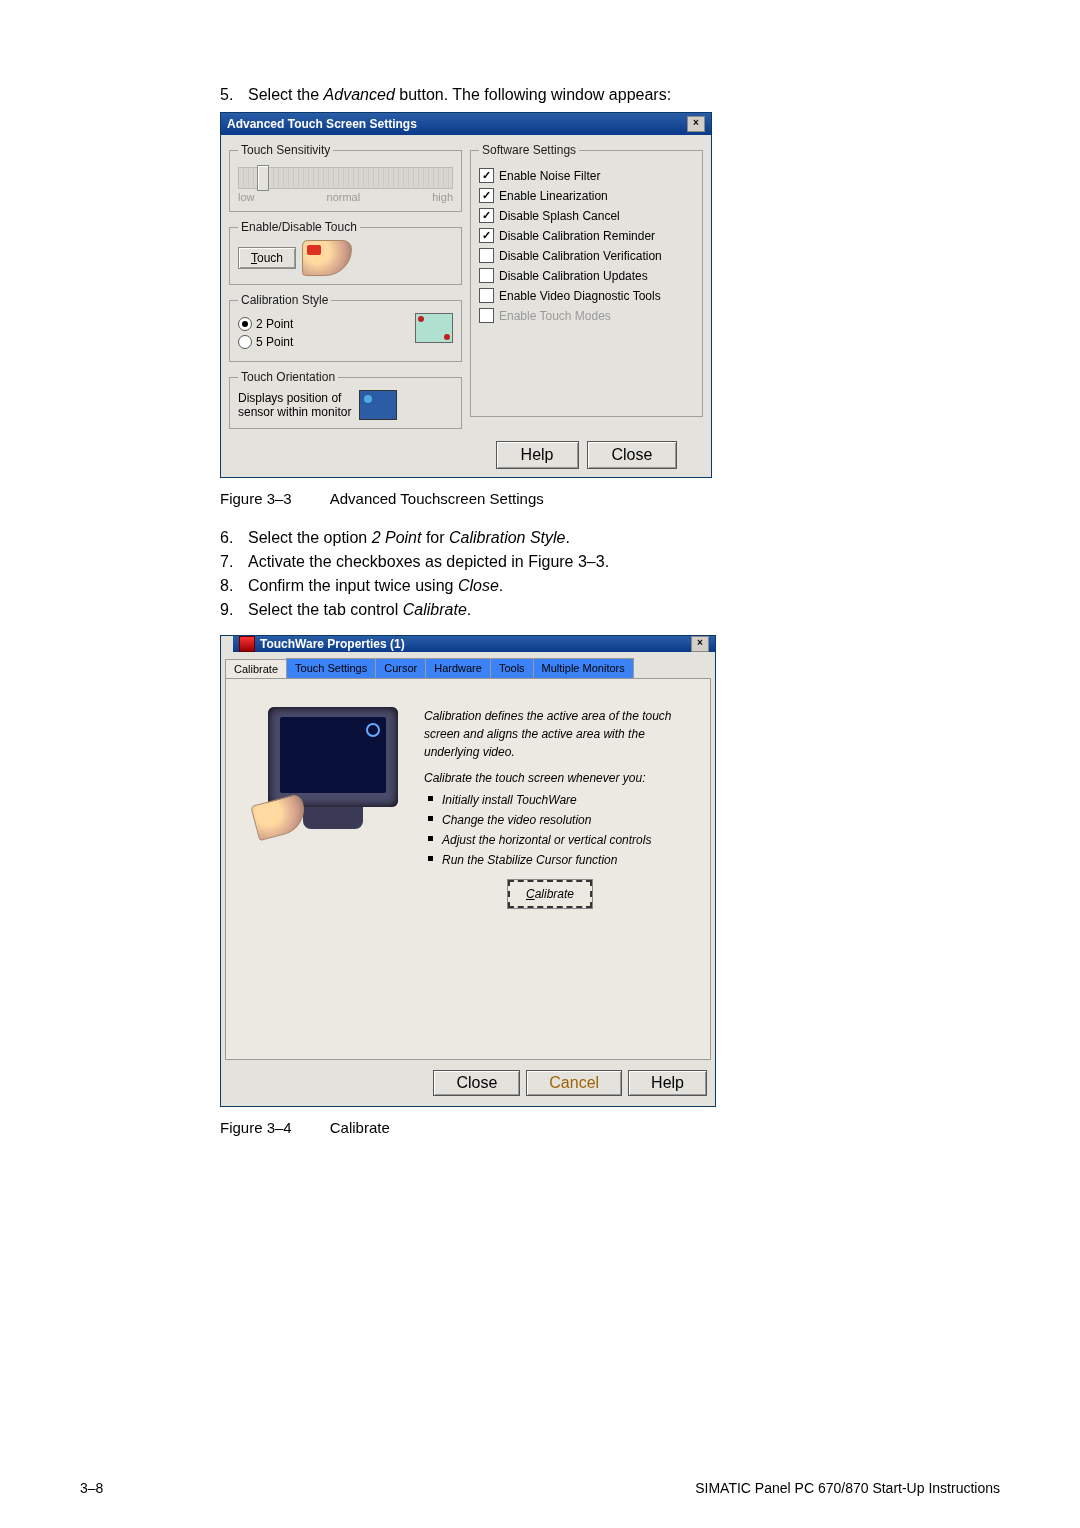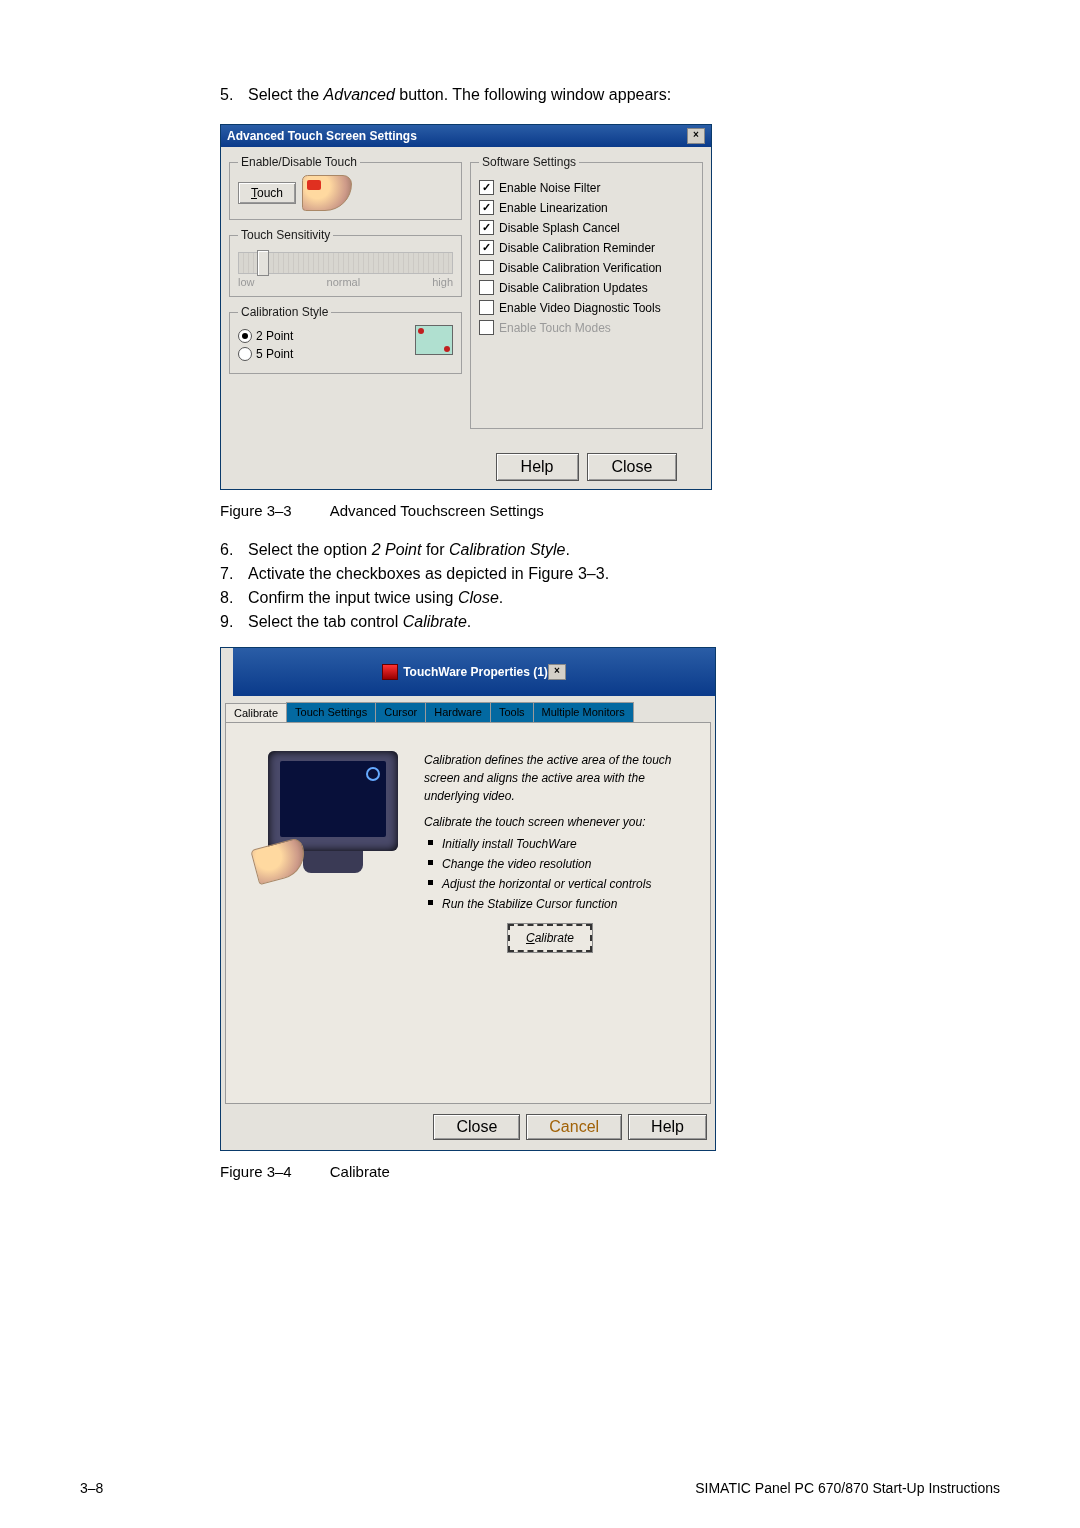"Advanced Touch Screen Settings" .dlg1 { margin: 20px 0 8px 0 -> 8px 0 8px 0 }
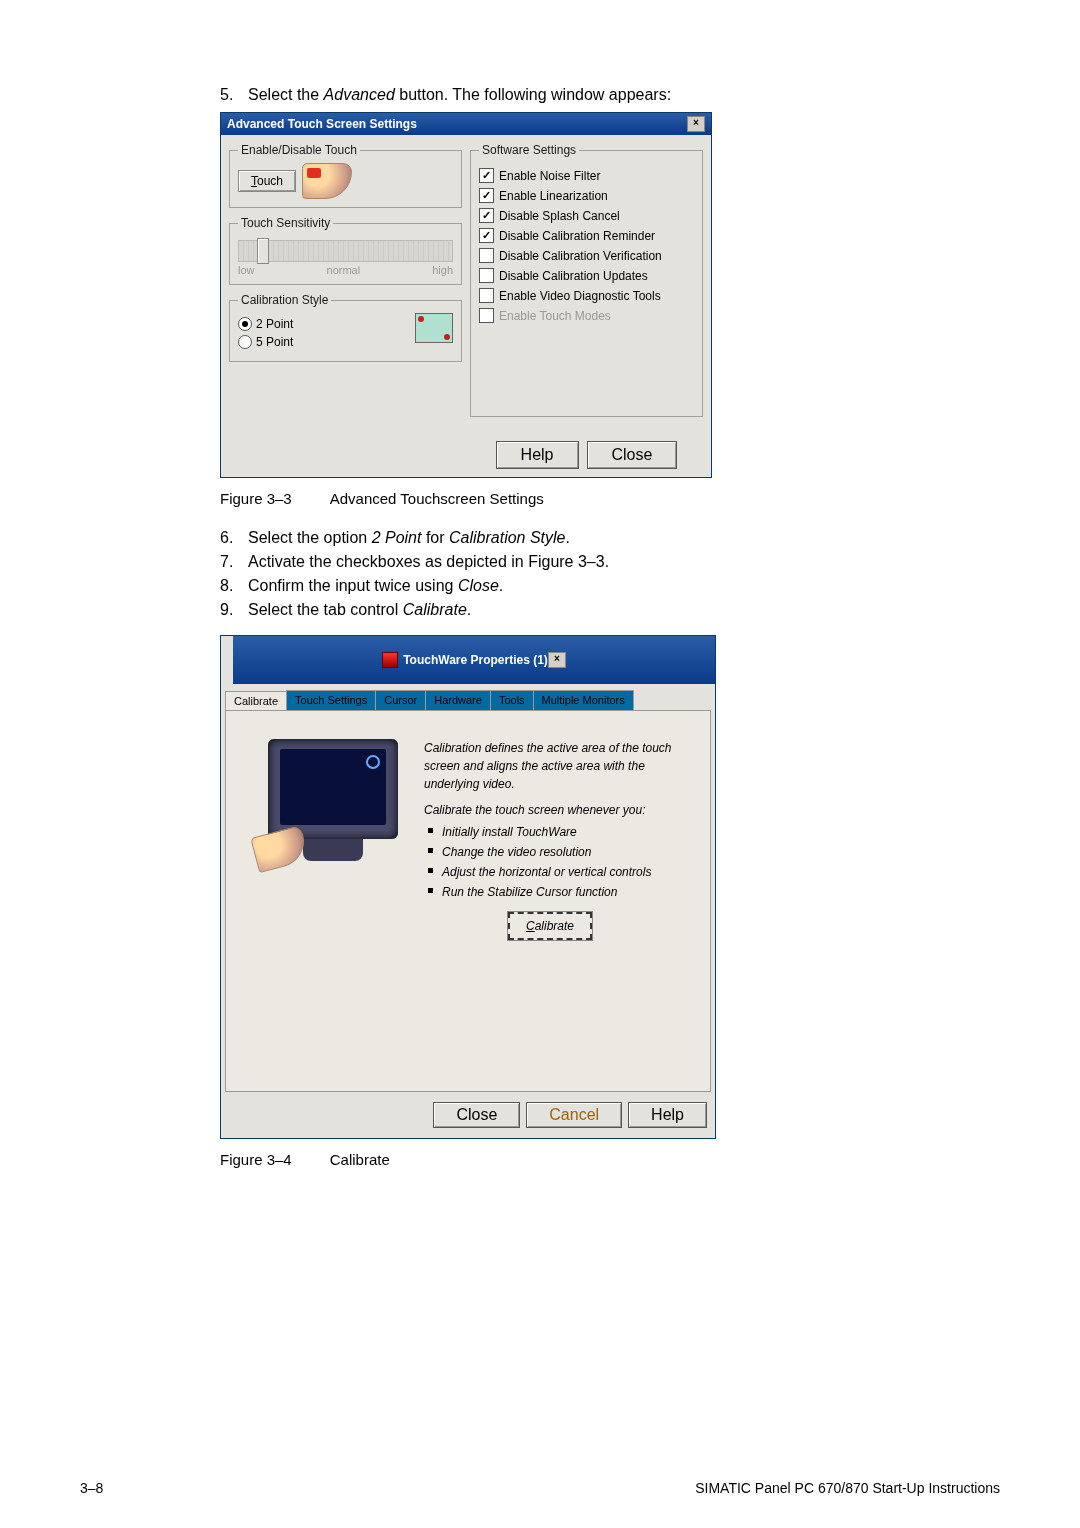"Enable/Disable Touch" fieldset.group { order: before "Touch Sensitivity" -> after "Touch Sensitivity" }
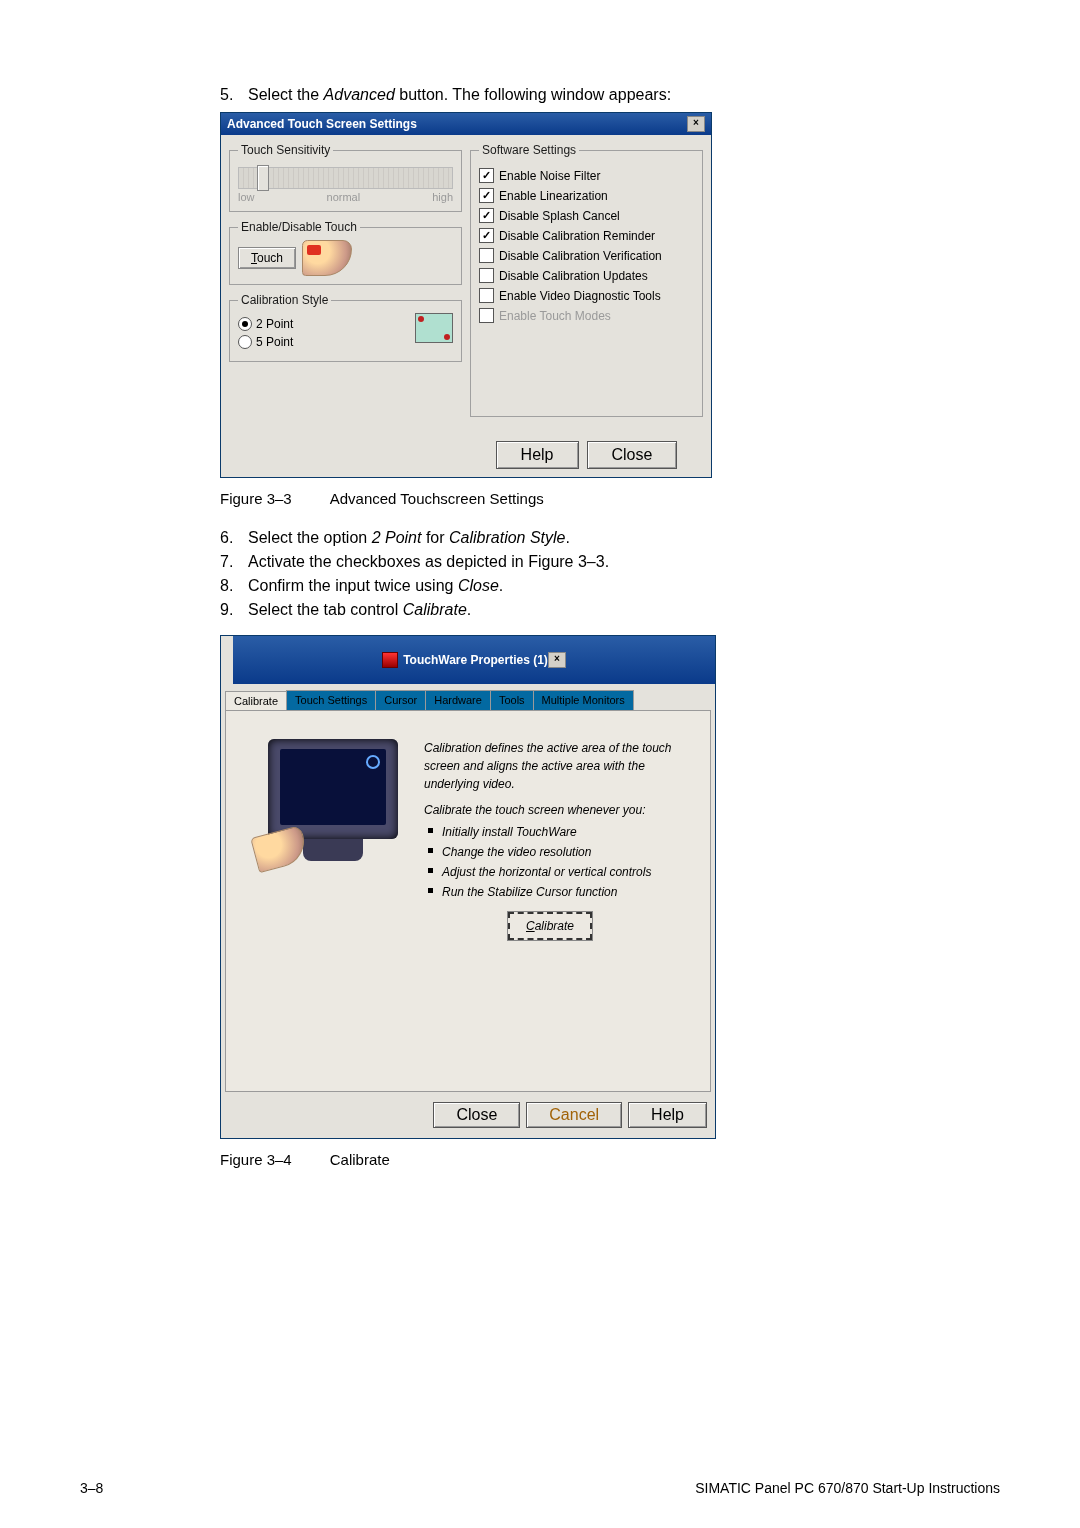"Touch Orientation" fieldset.group { html: none -> <fieldset> <legend>Touch Orientation</legend> <div> <div> <div>Displays position of</div> <div>sensor within monitor</div> </div> <div></div> </div> </fieldset> }
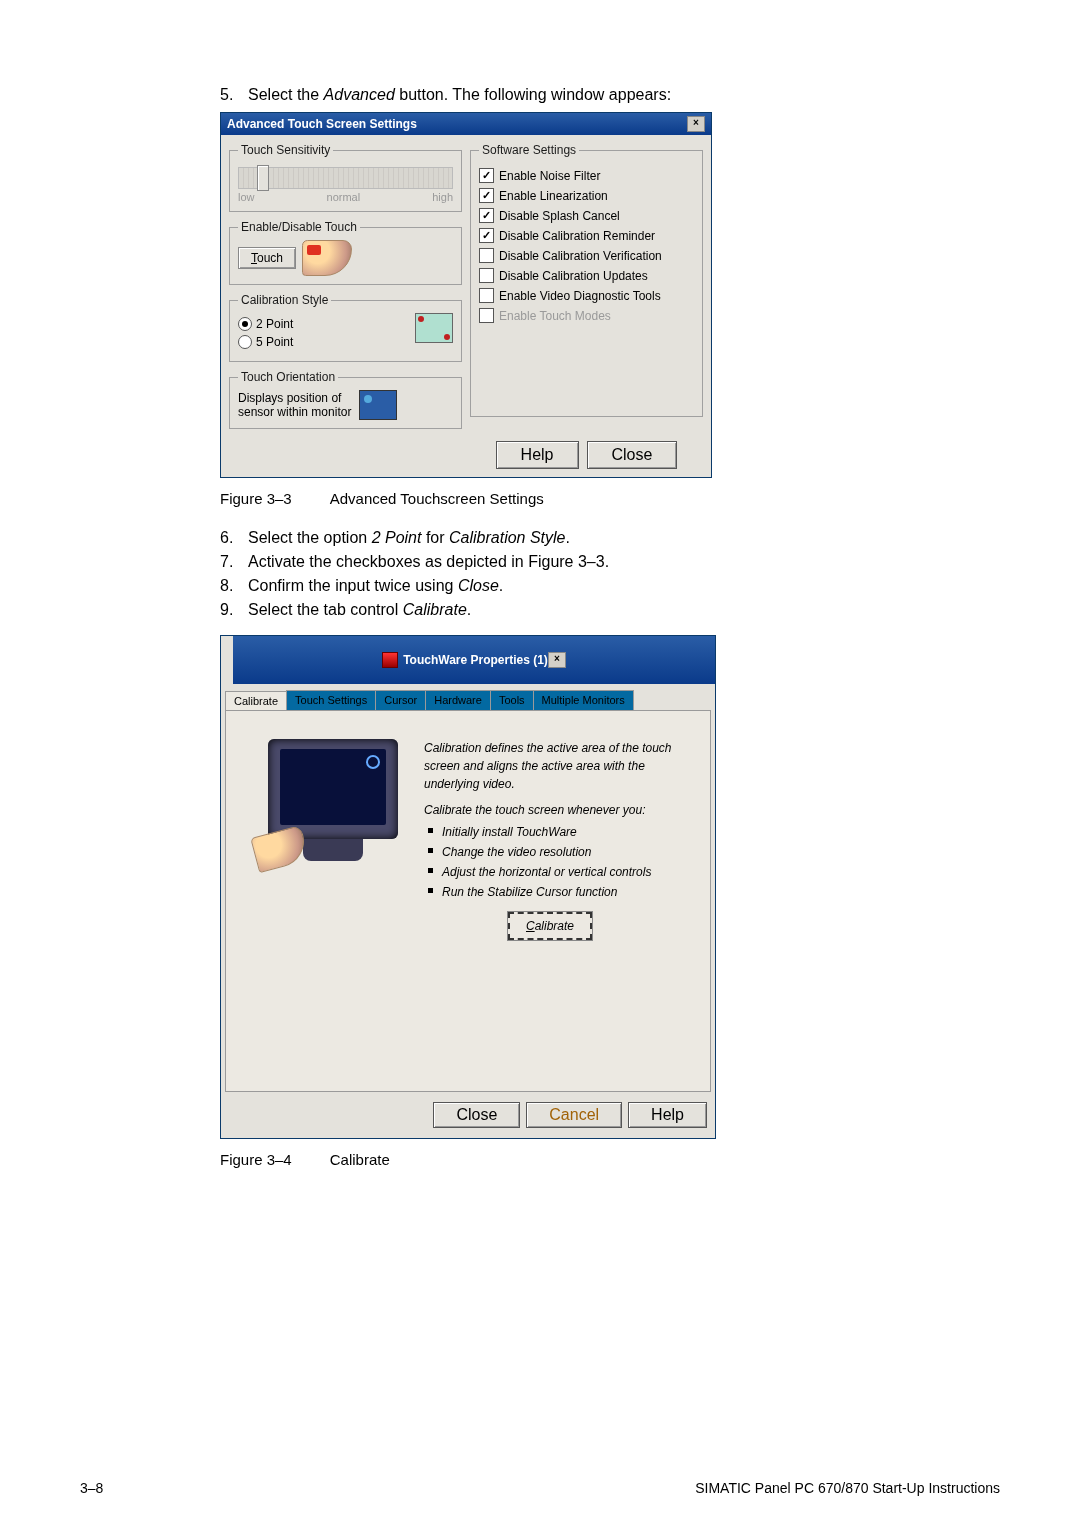"TouchWare Properties (1)" .dlg2-titlebar { justify-content: center -> space-between; padding: 16px 6px -> 0 6px }
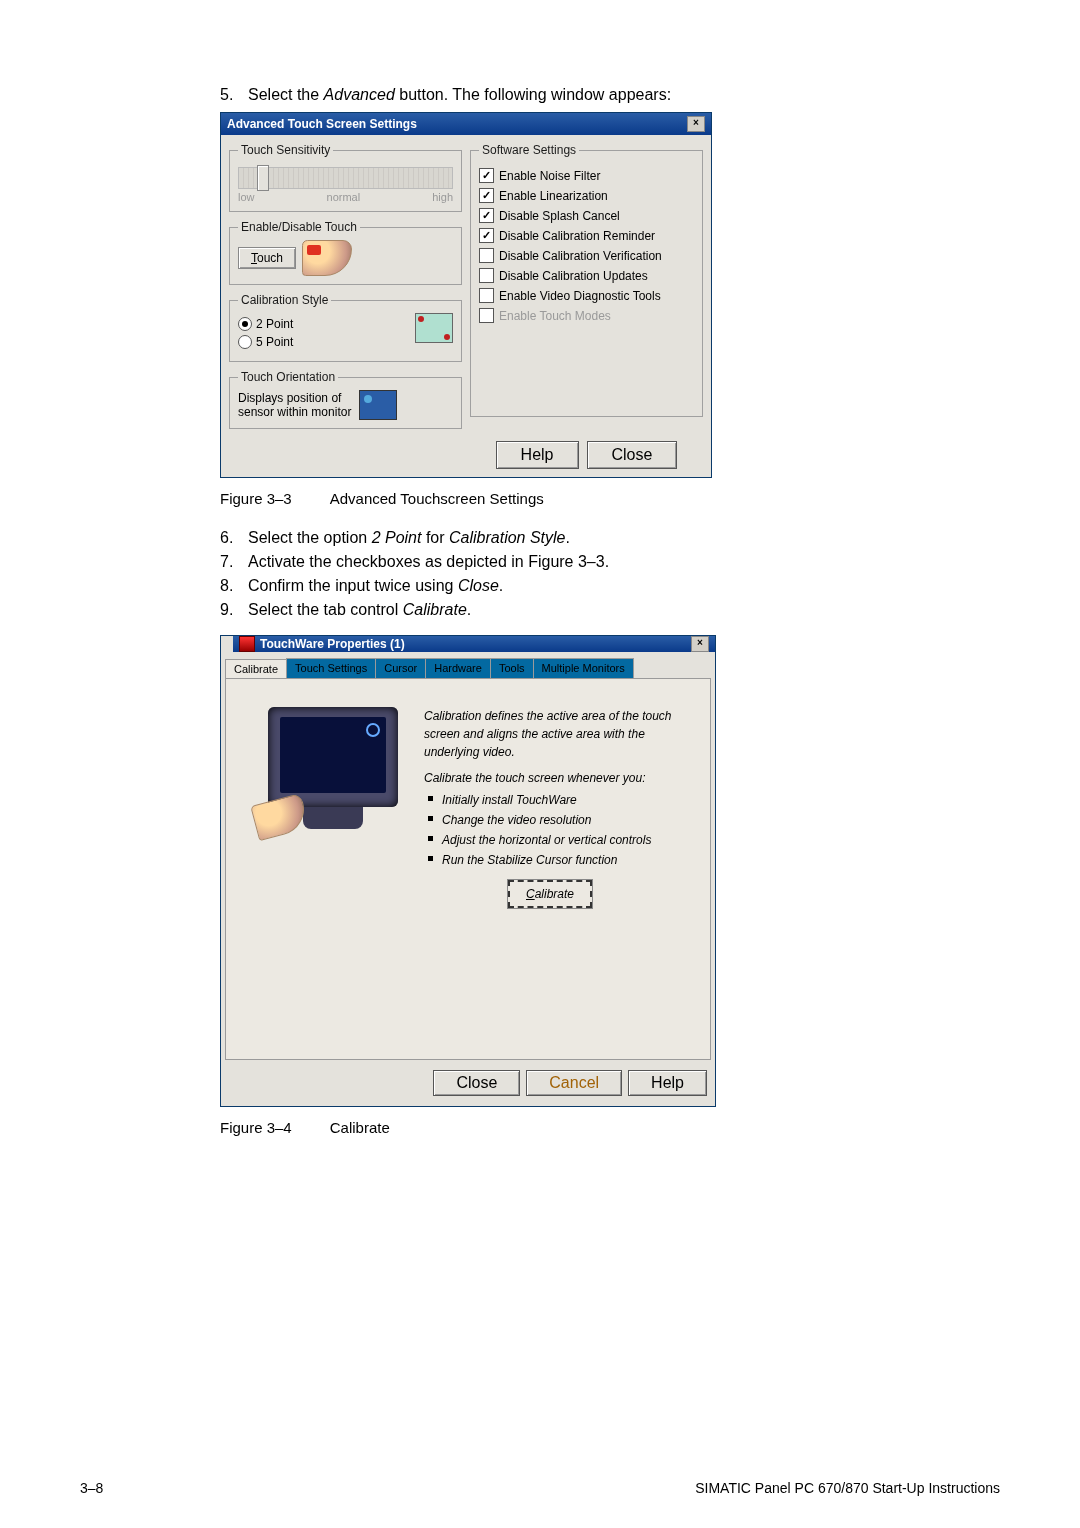"Touch Settings" .tab { background: #0369a1 -> #3b82f6 }
